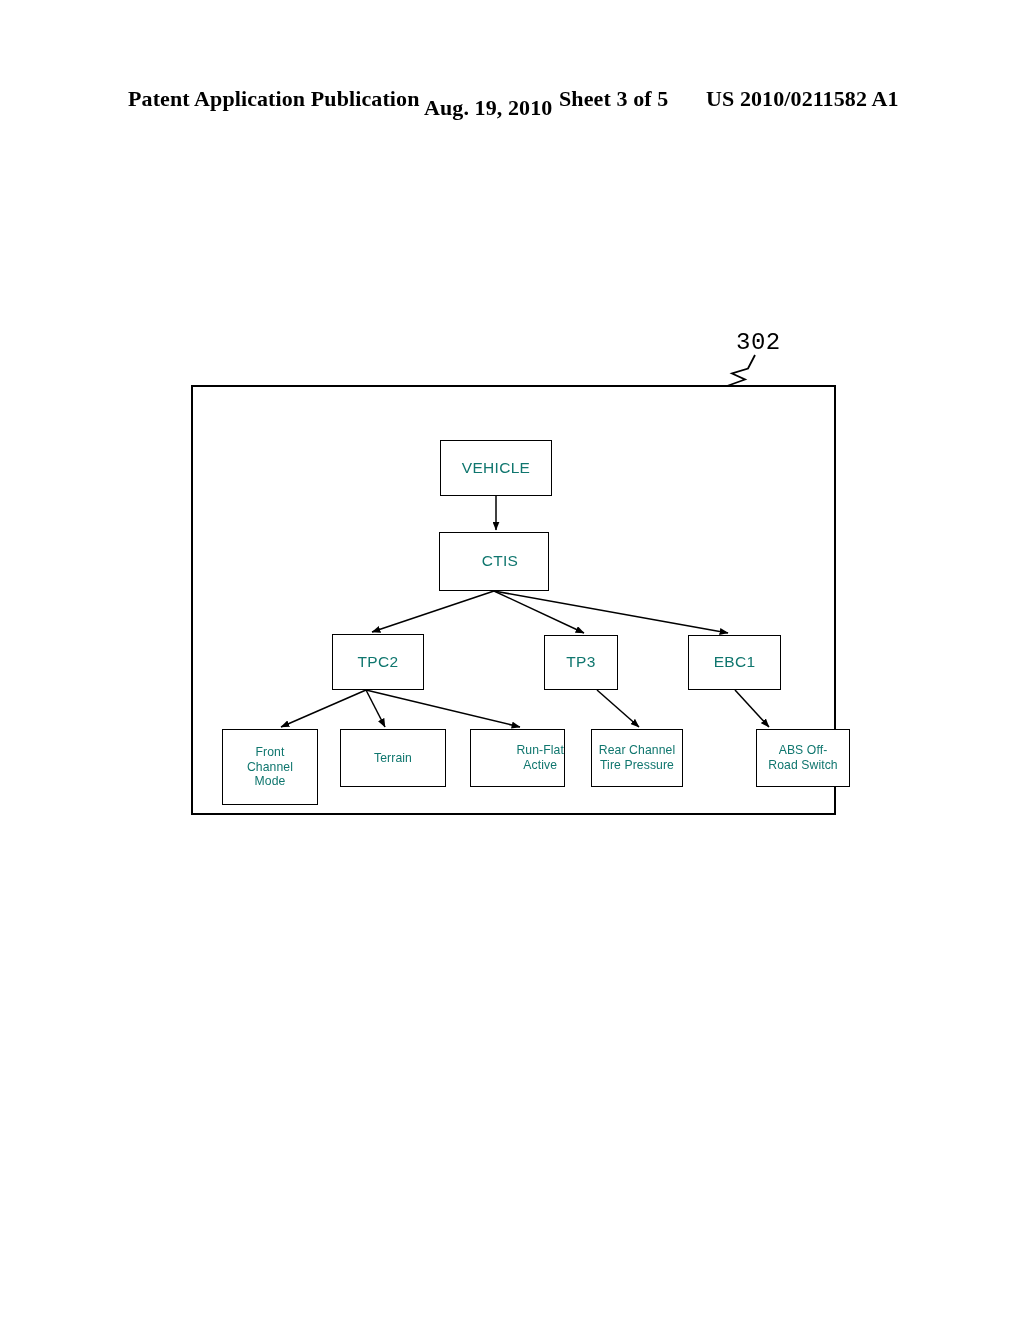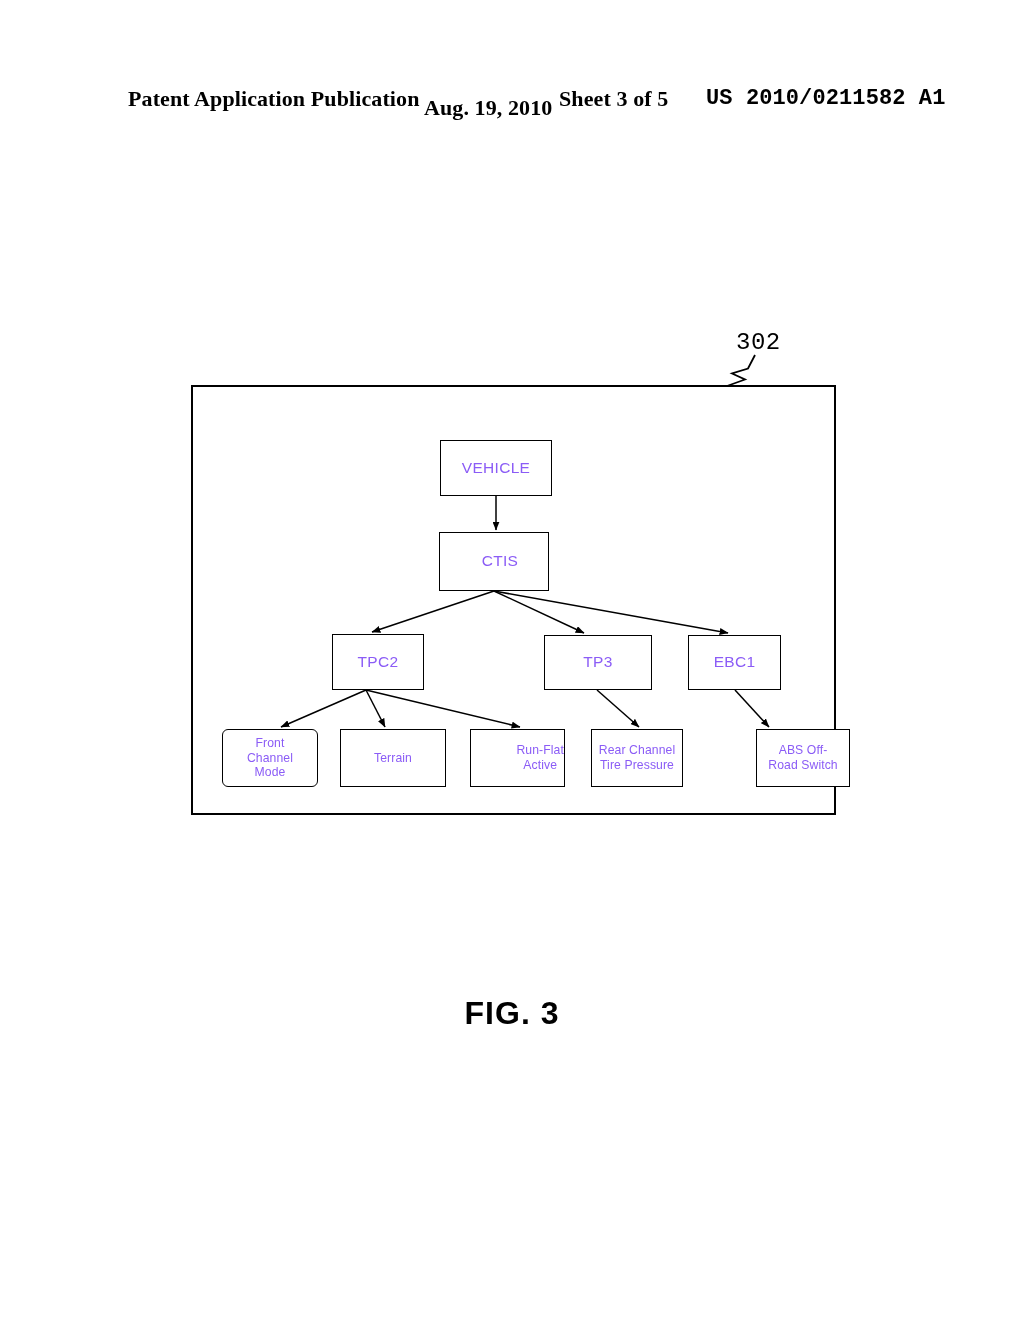"US 2010/0211582 A1" .hdr-num { font-family: Liberation Mono, monospace -> none }
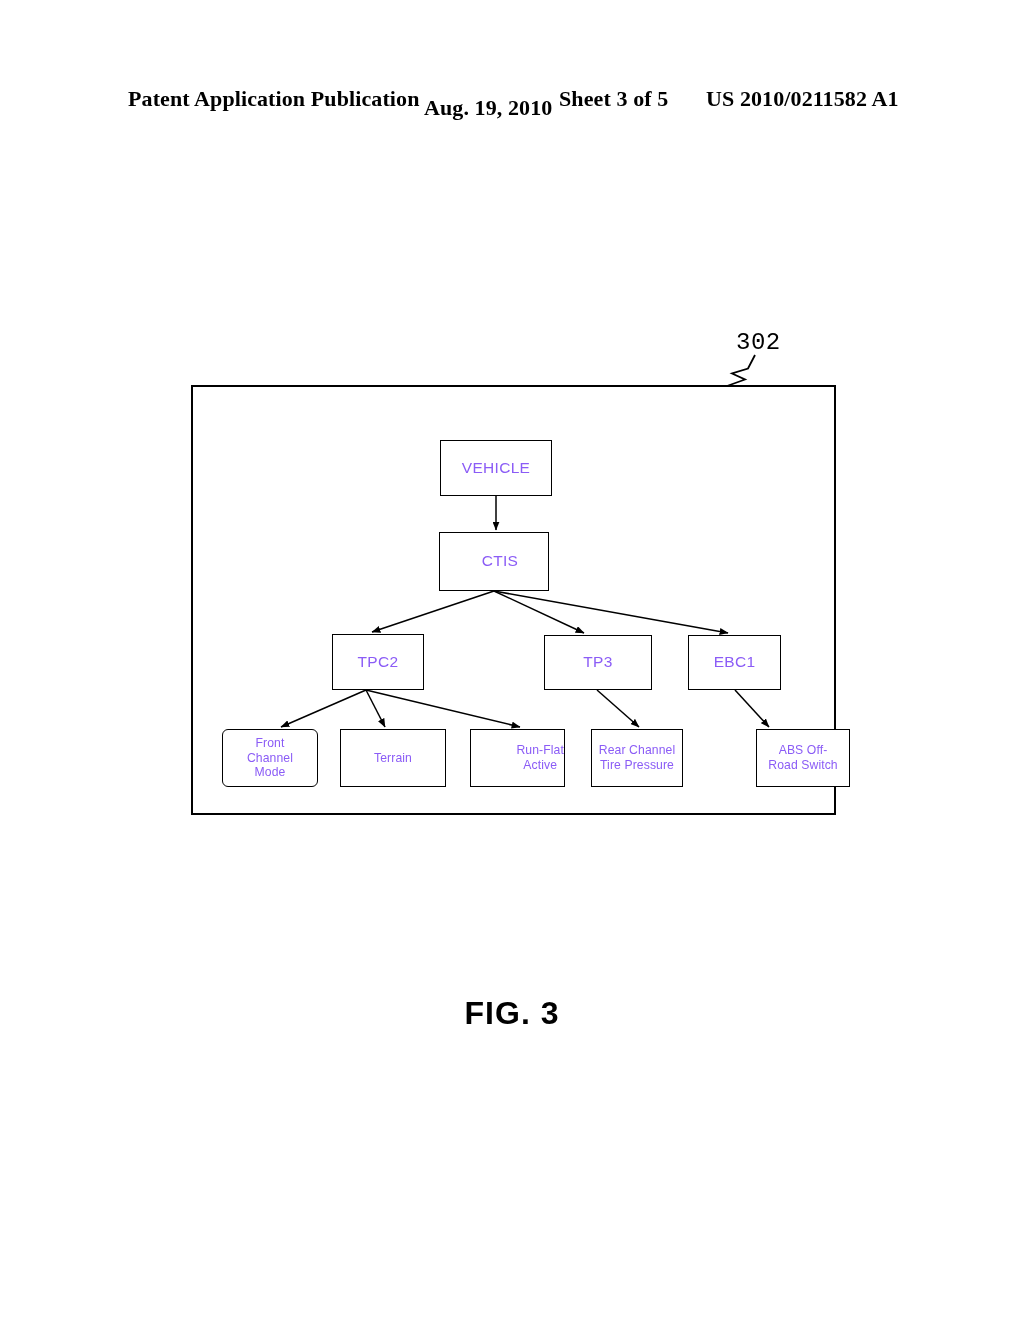"VEHICLE" .node { color: #8b5cf6 -> #0f766e }
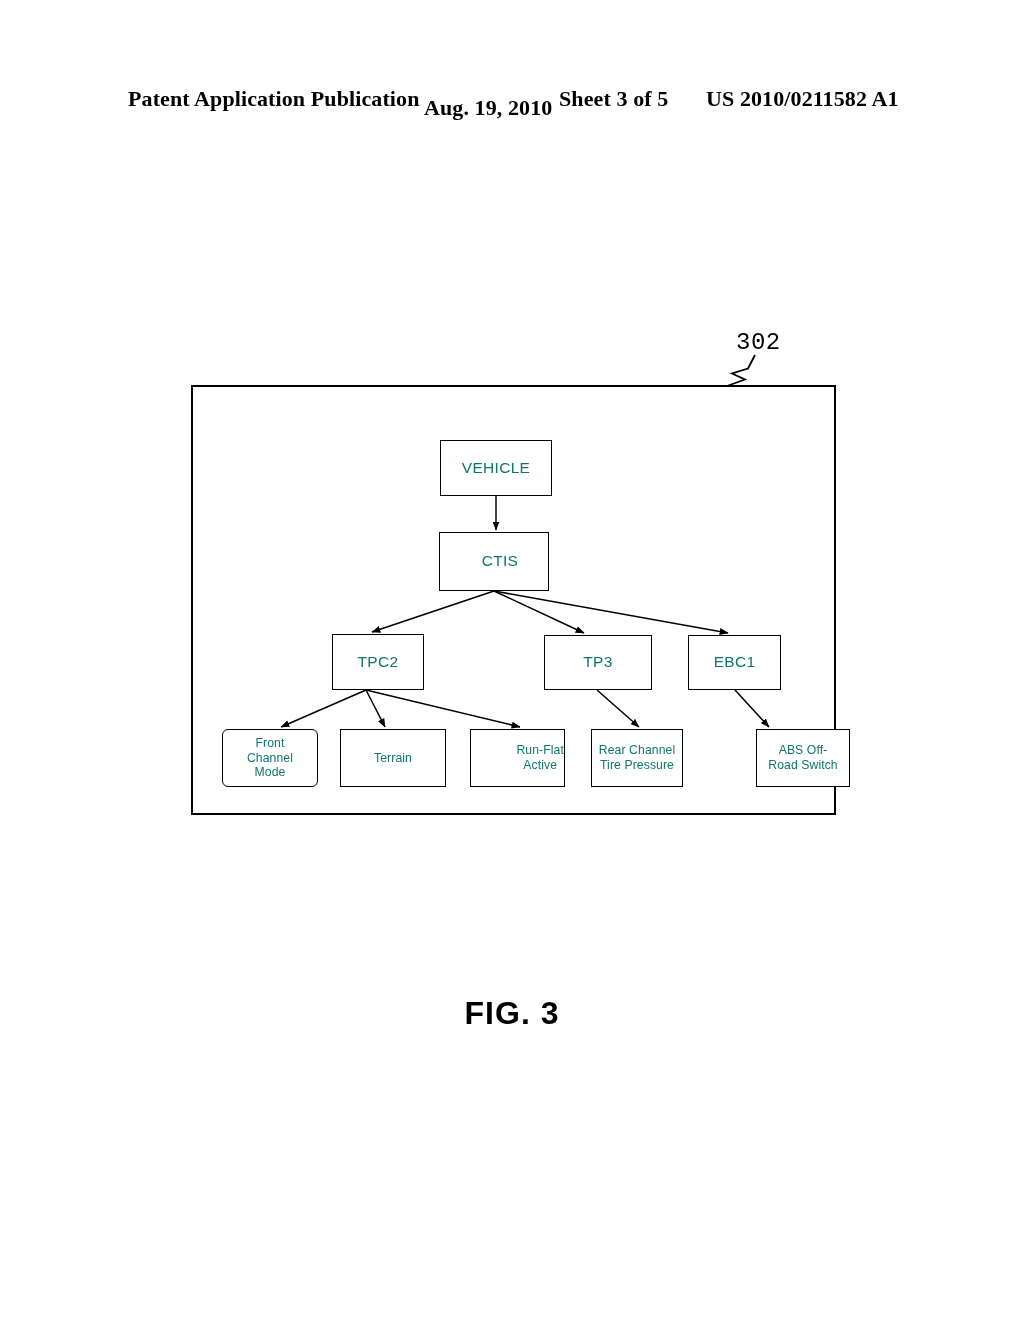"TP3" div.node { width: 108px -> 74px }
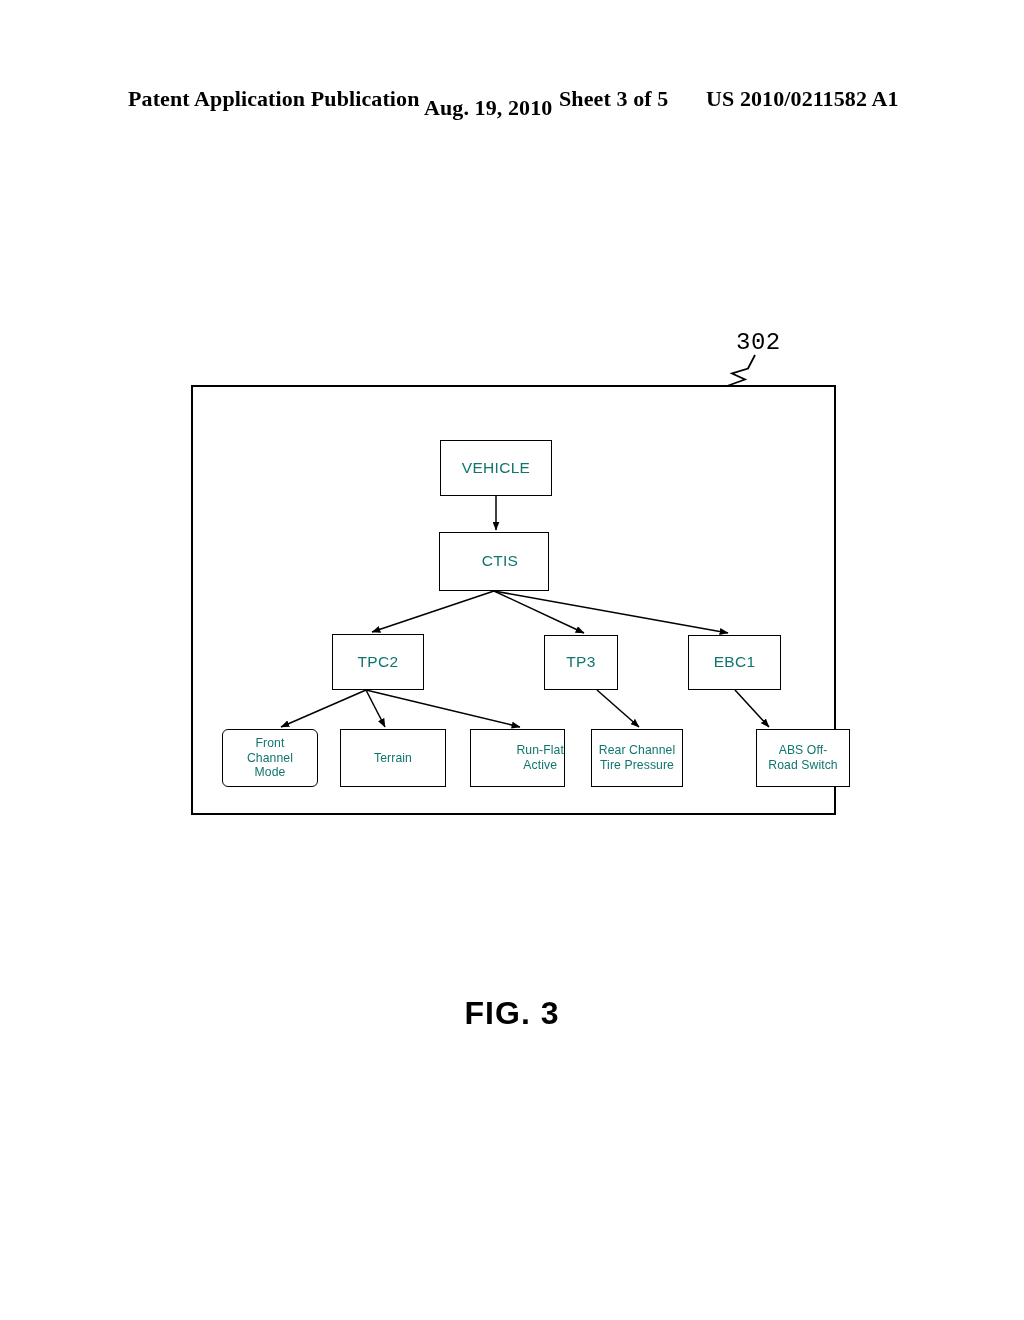"Front" div.node { border-radius: 6px -> none; height: 58px -> 76px }
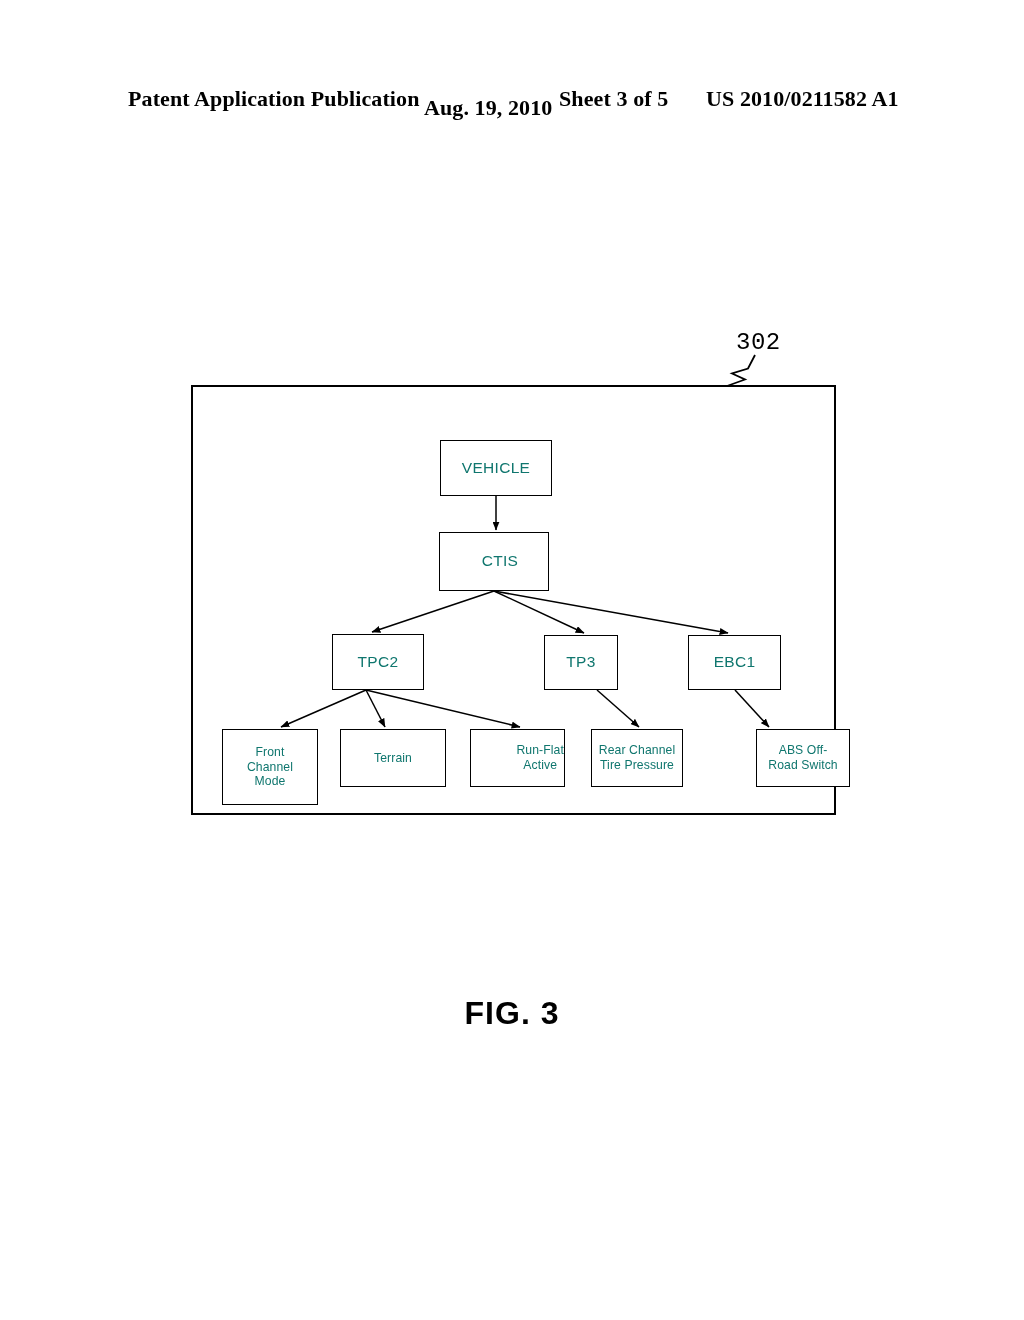"FIG. 3" div.fig-caption { html: <div>FIG. 3</div> -> none }
